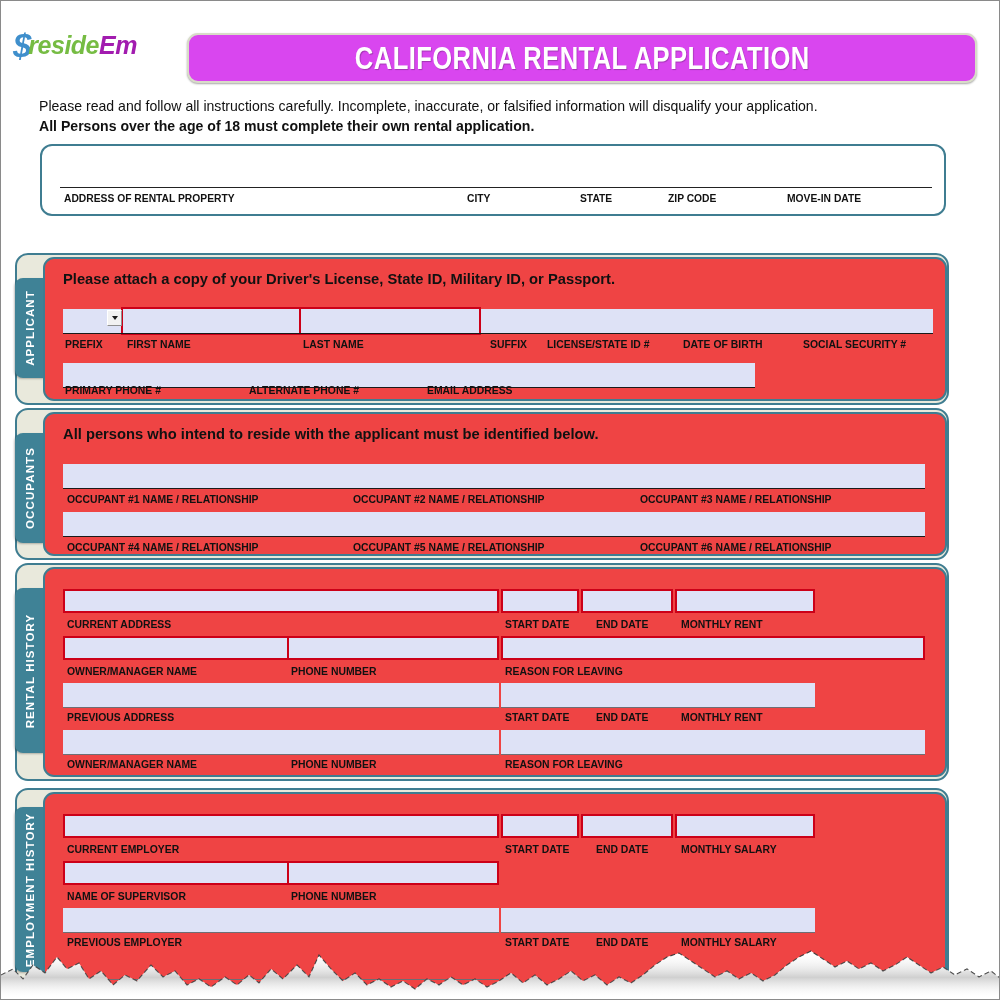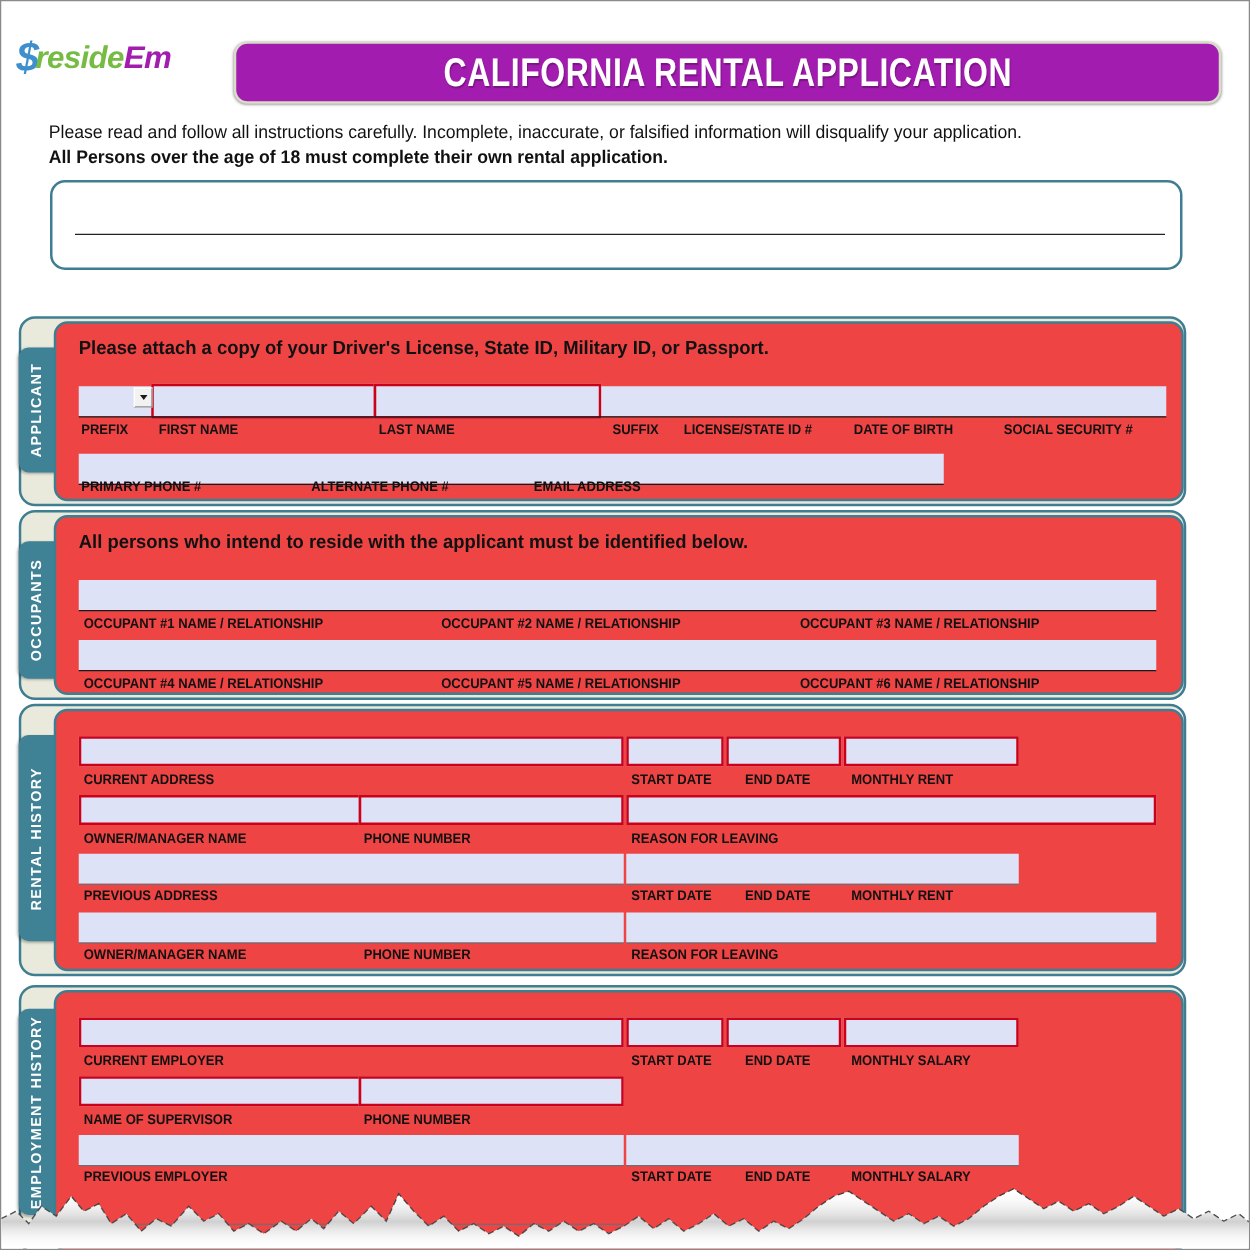"CALIFORNIA RENTAL APPLICATION" .title-bar { background: #a21caf -> #d946ef }
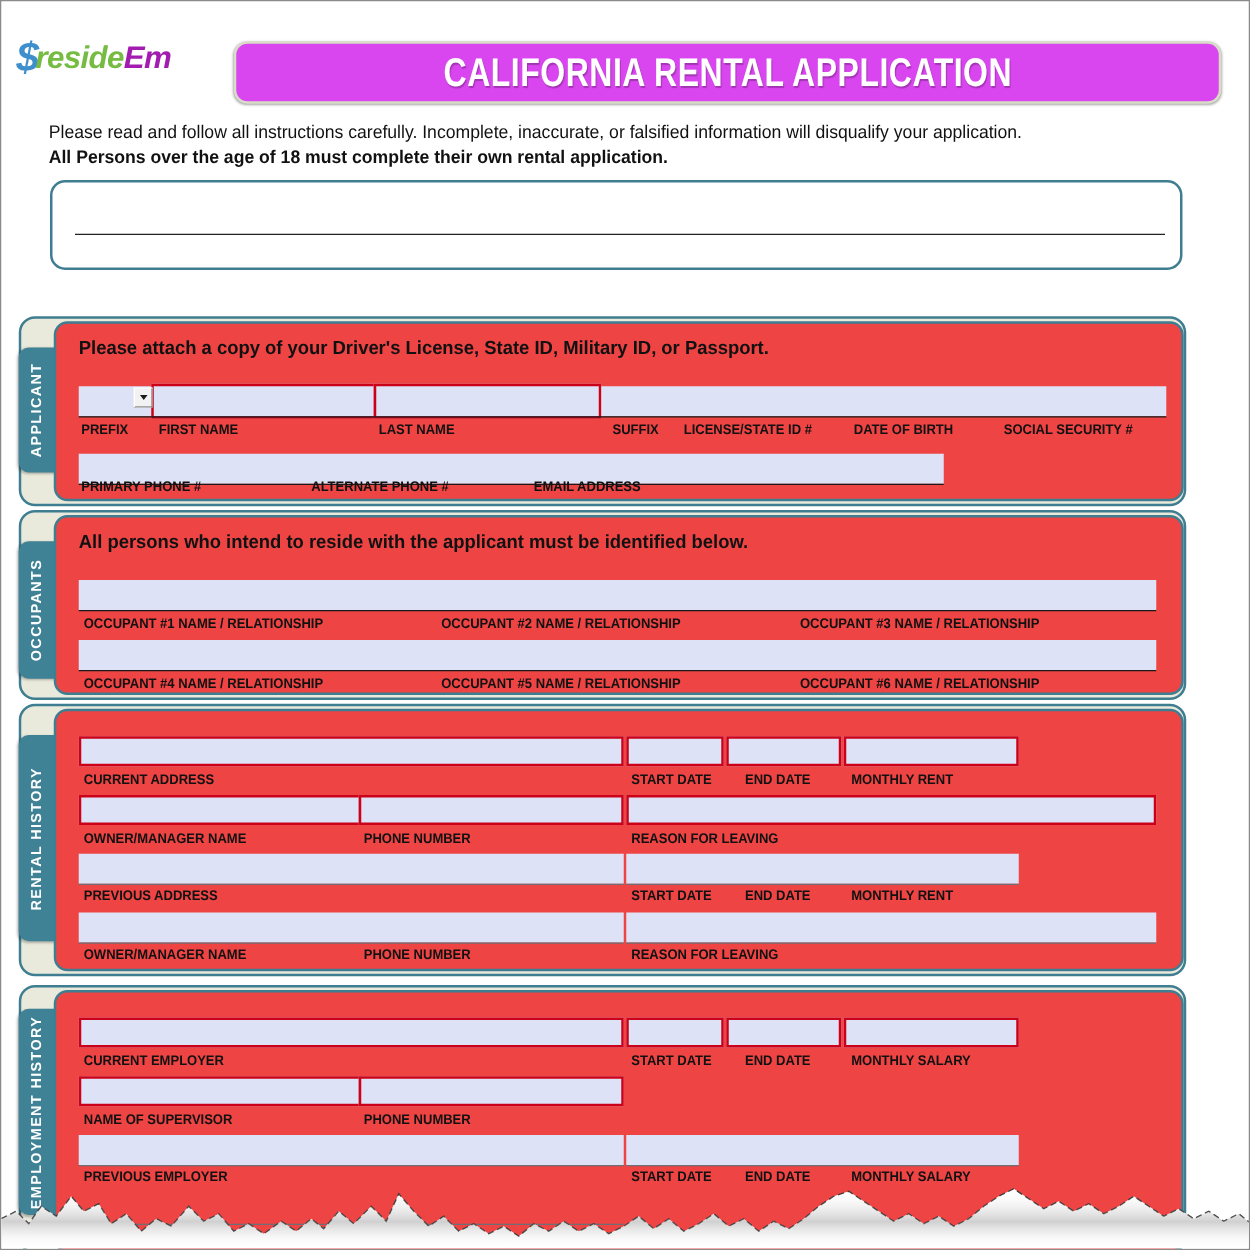"ADDRESS OF RENTAL PROPERTY" div.prop-labels { html: none -> <div> <span>ADDRESS OF RENTAL PROPERTY</span> <span>CITY</span> <span>STATE</span> <span>ZIP CODE</span> <span>MOVE-IN DATE</span> </div> }
